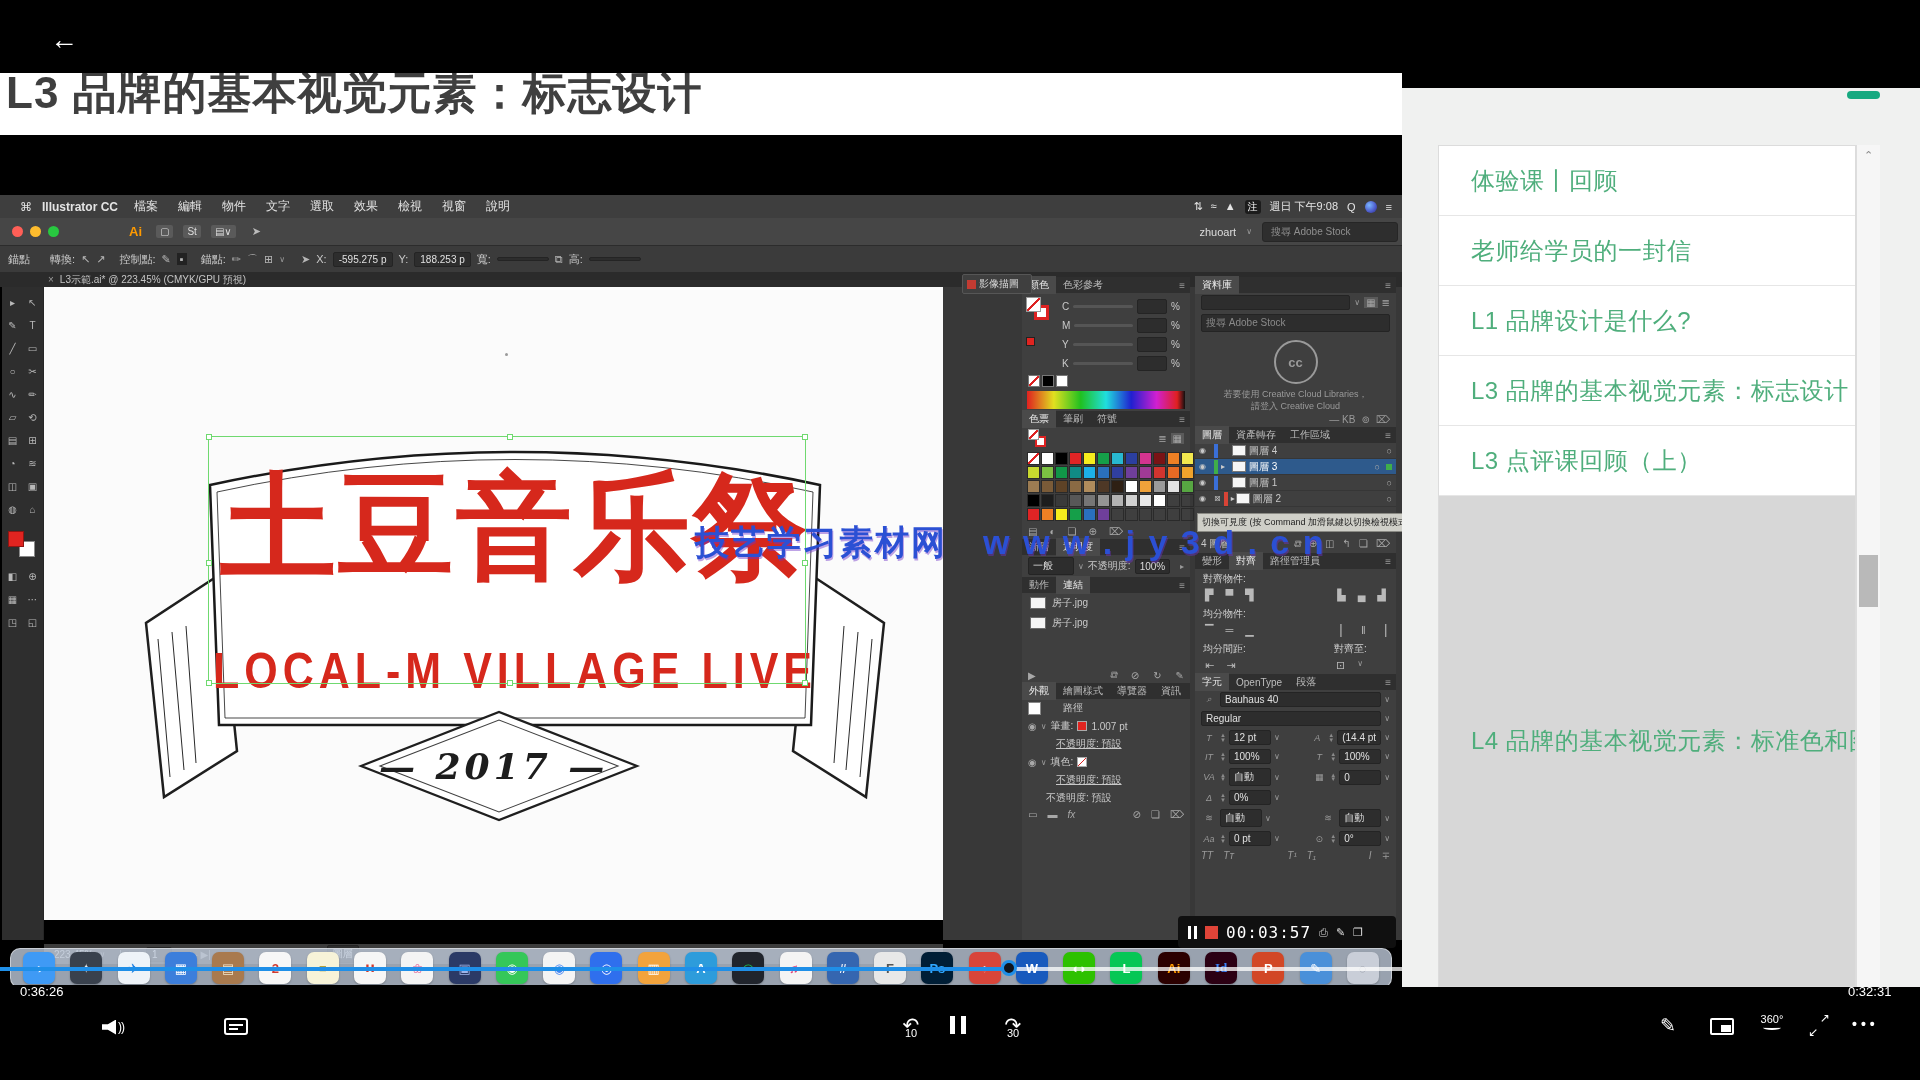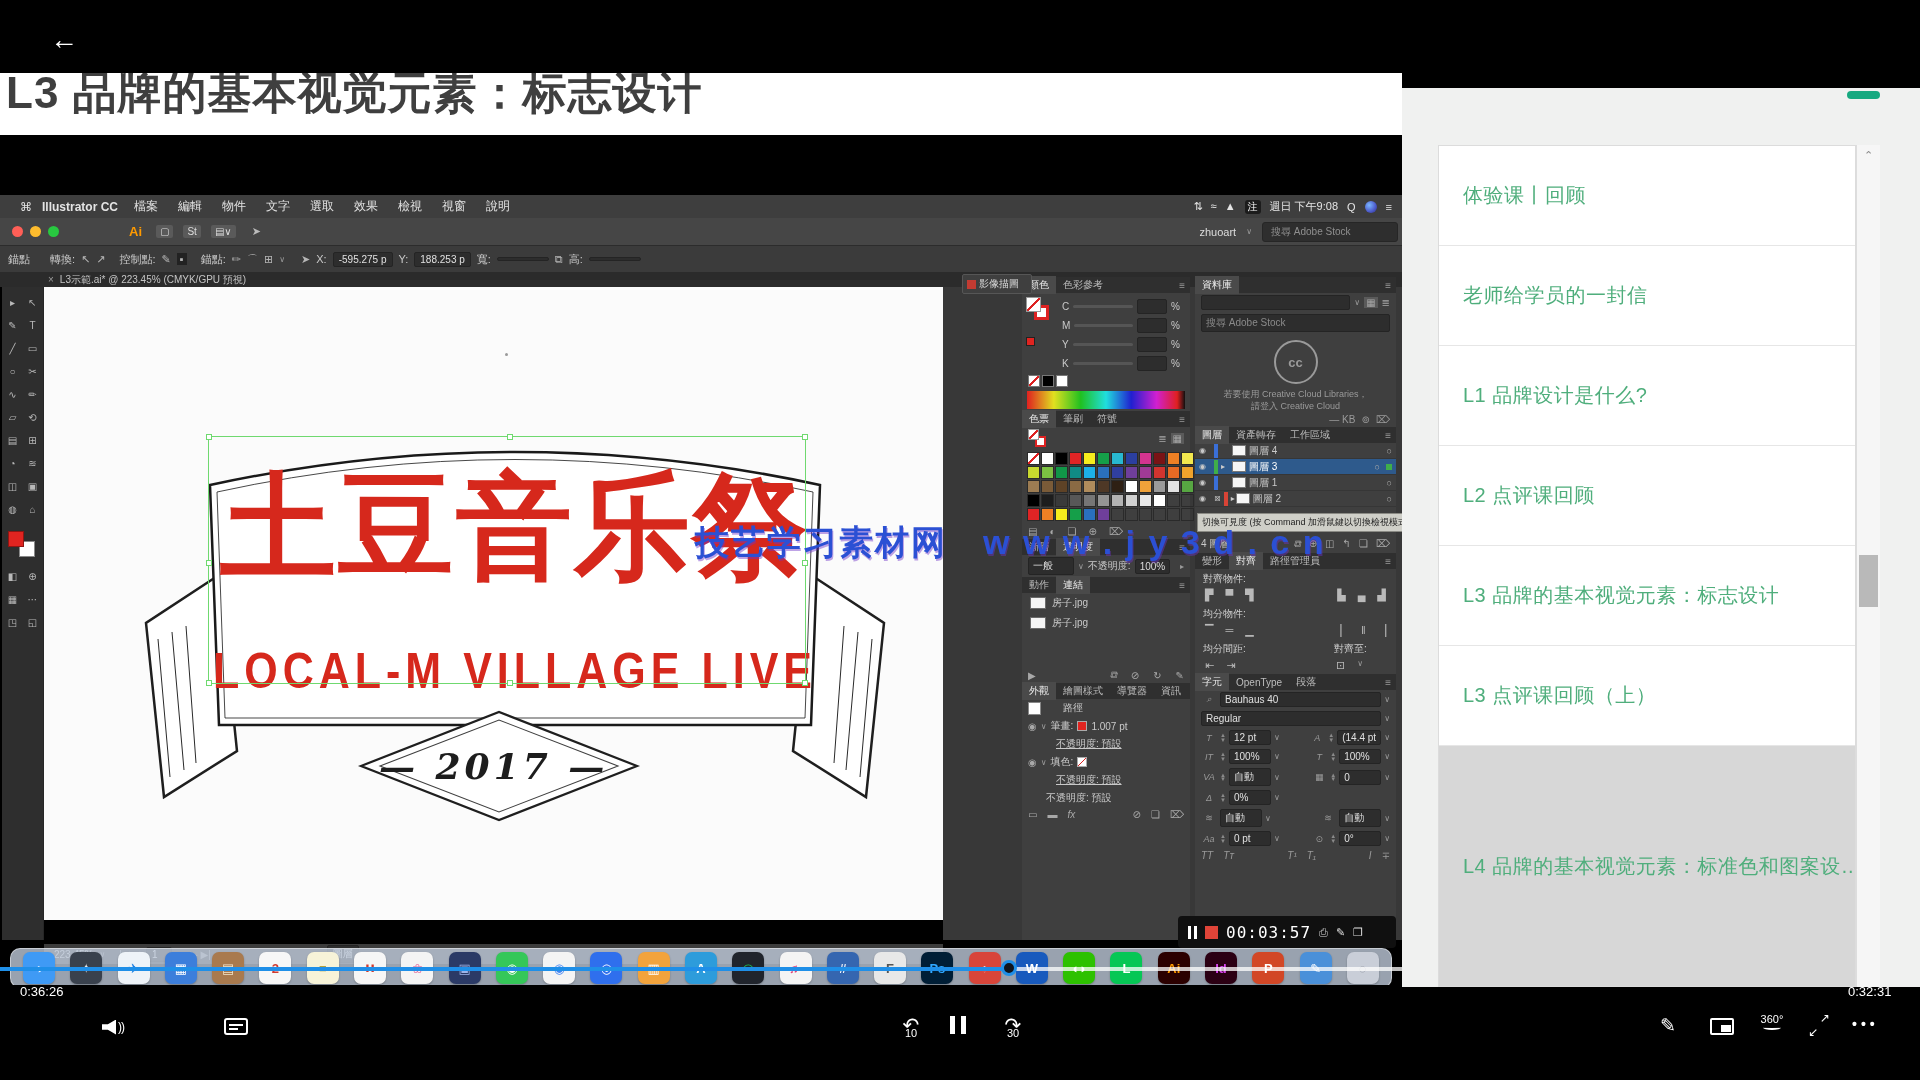"体验课丨回顾" .lesson { font-size: 20px -> 24px; height: 100px -> 70px; padding-left: 24px -> 32px }
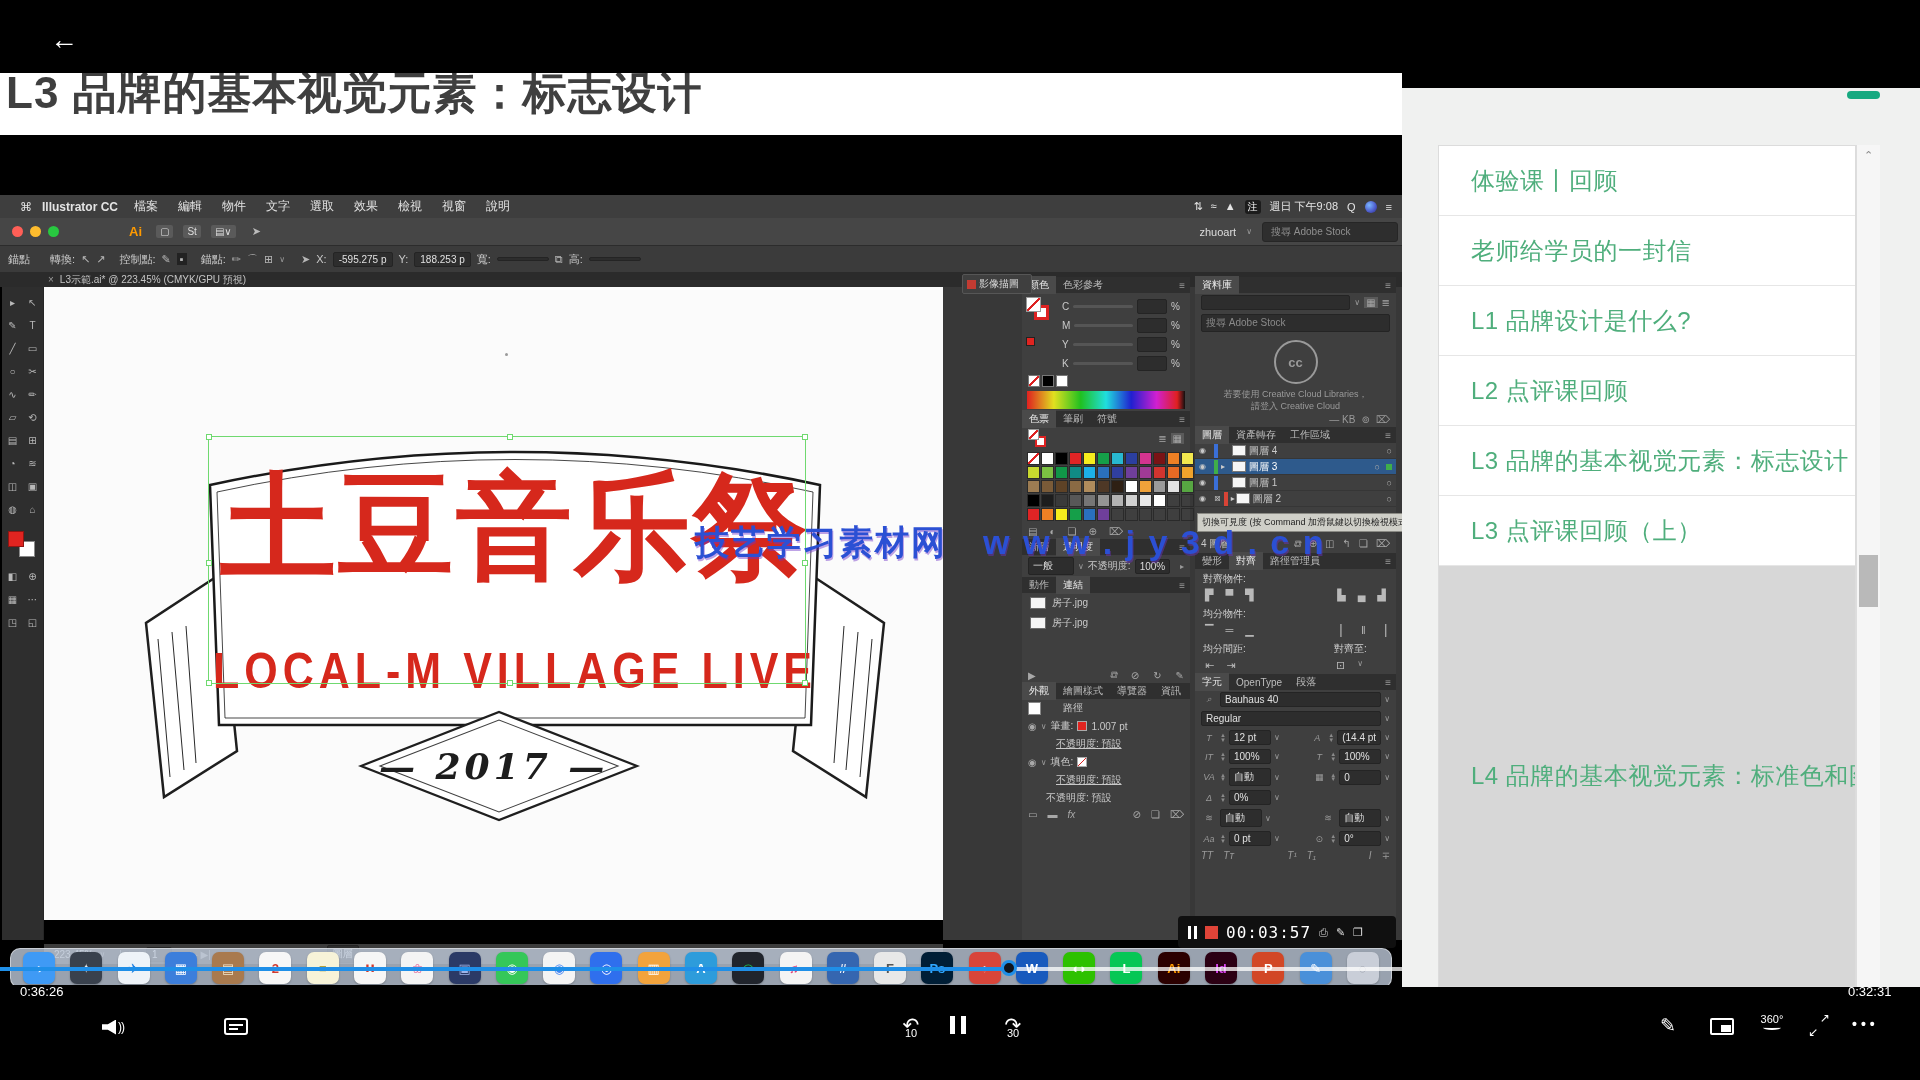"L2 点评课回顾" div.lesson { html: <div> <span>L2 点评课回顾</span> </div> -> none }
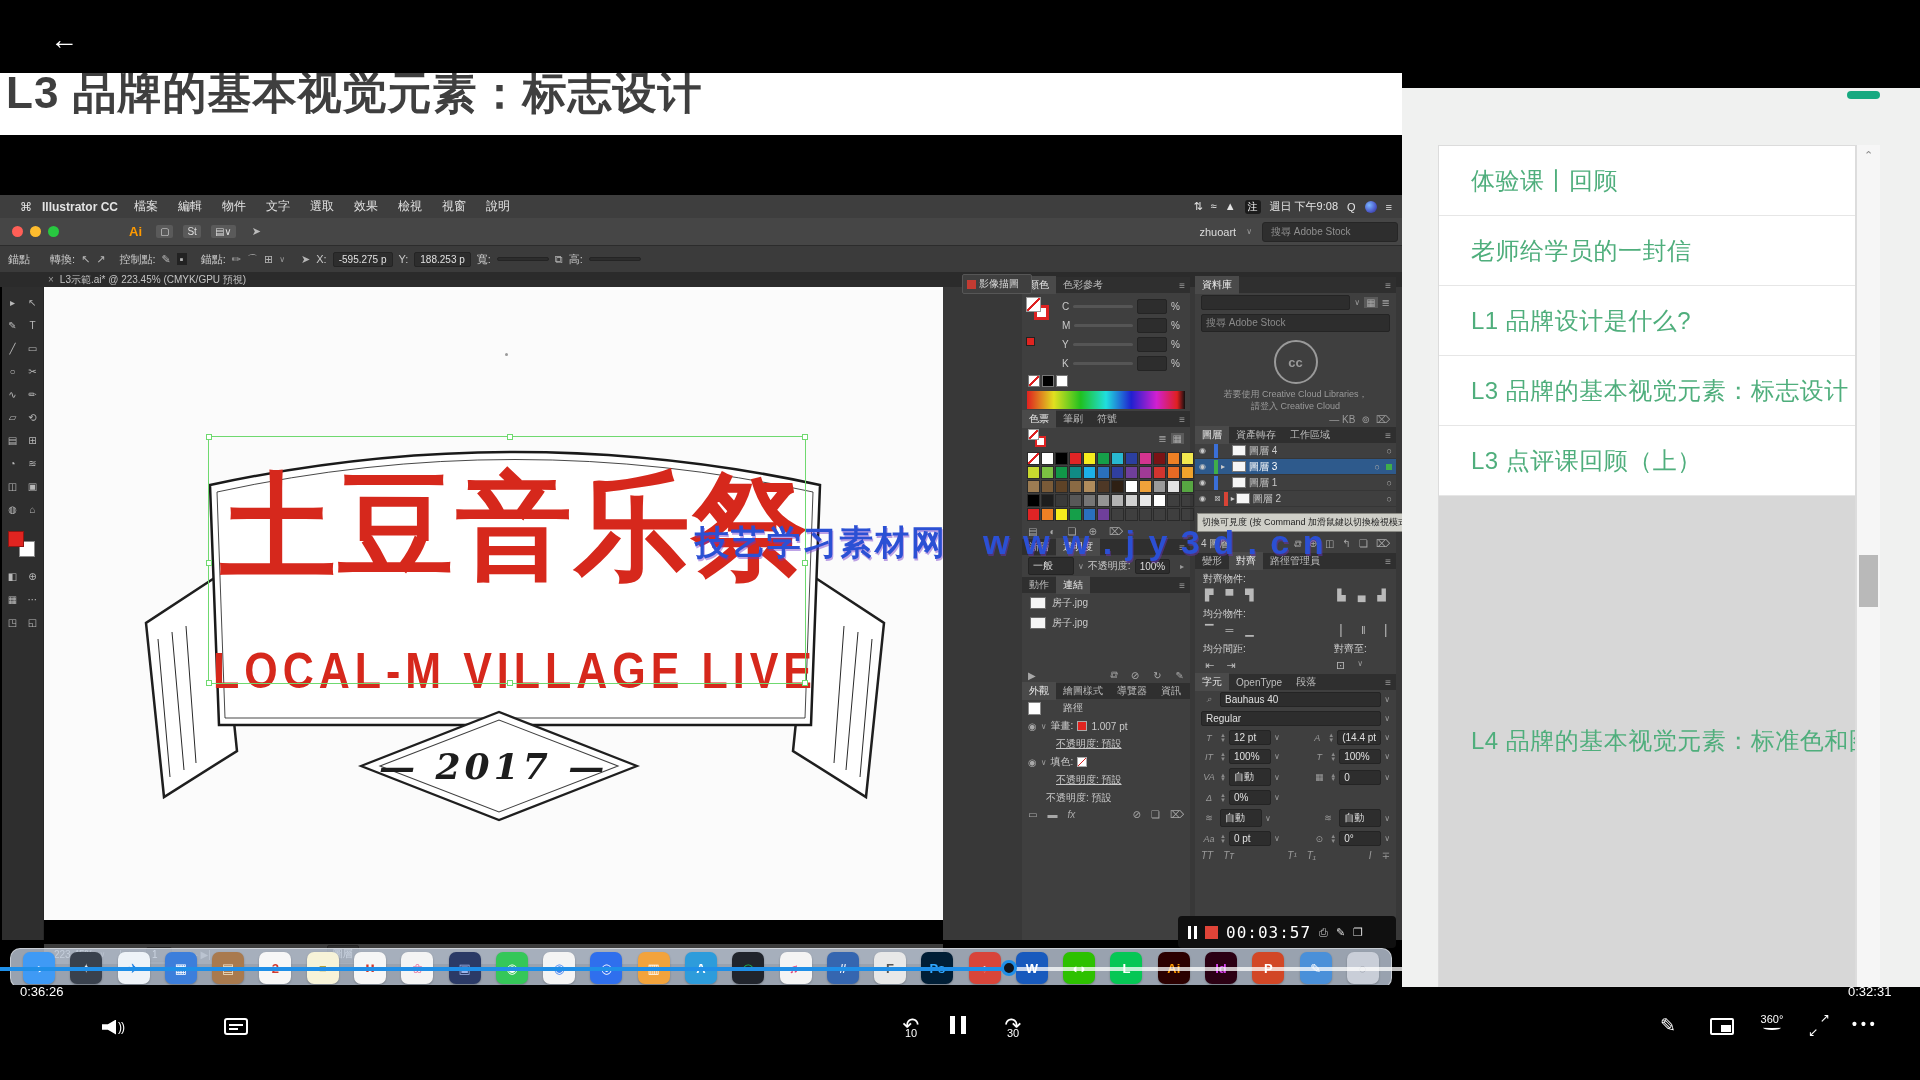"Id" i { color: #d946ef -> #3b82f6; font-family: none -> Liberation Serif, serif }
